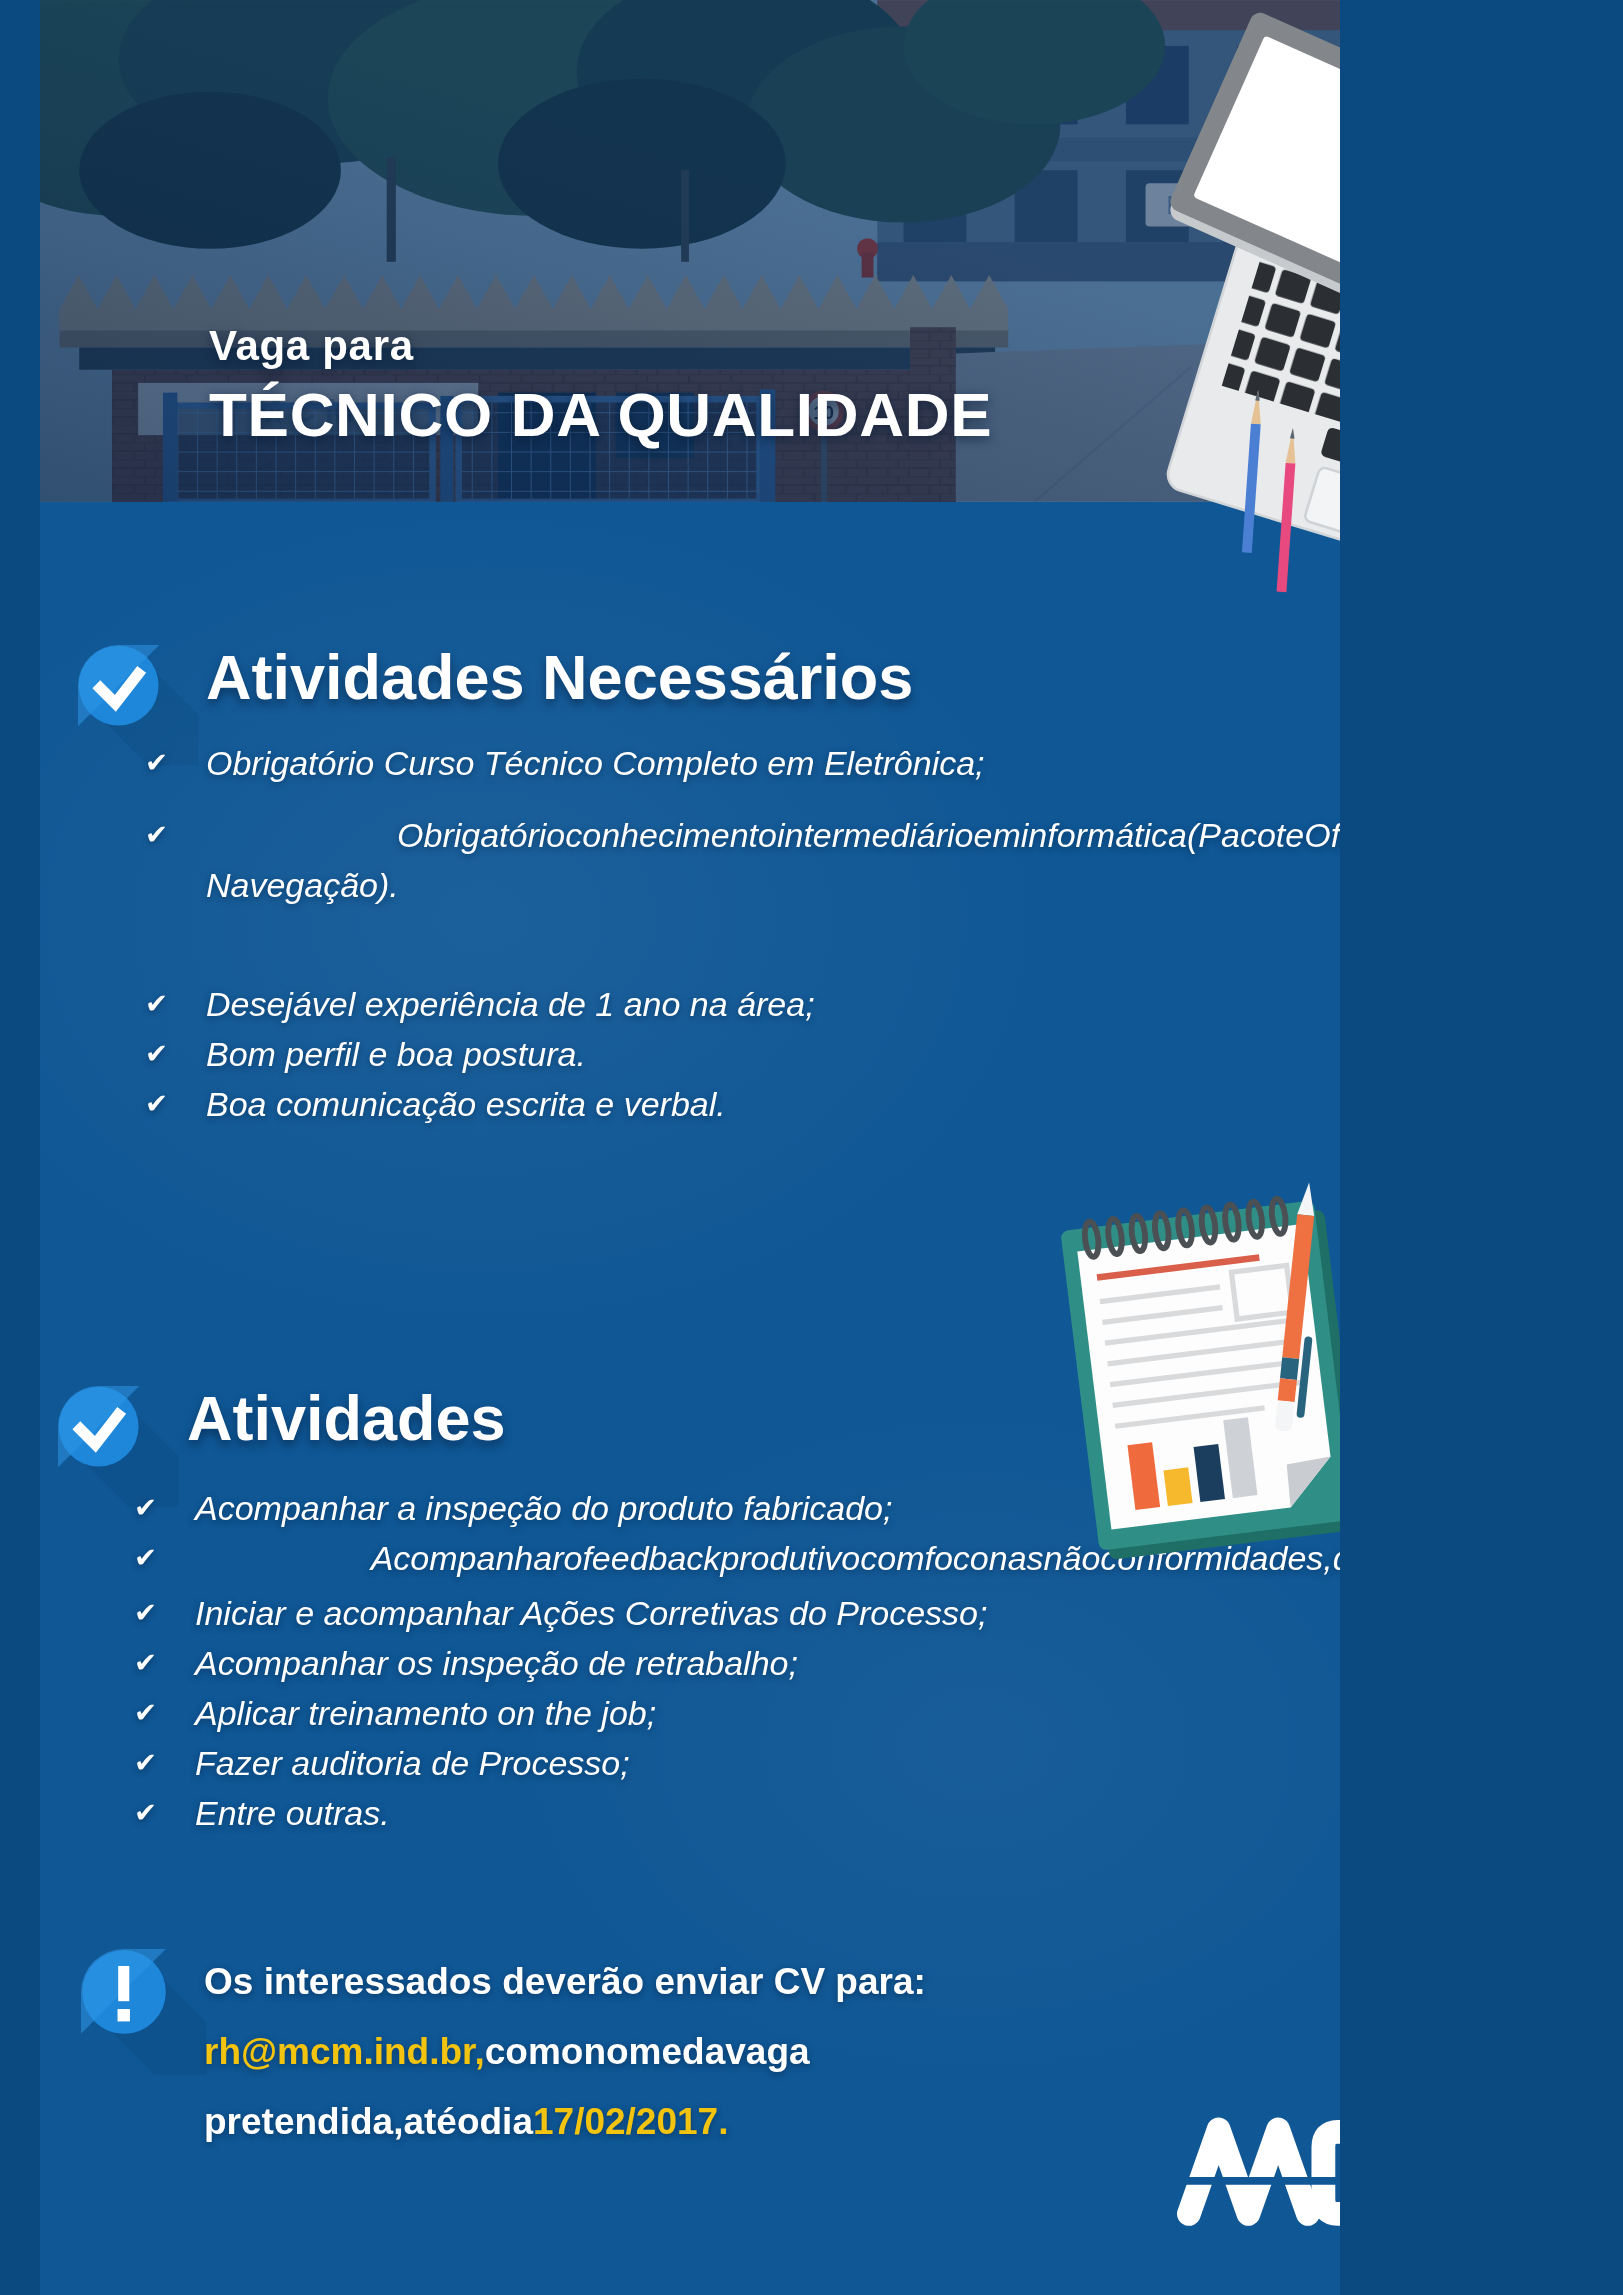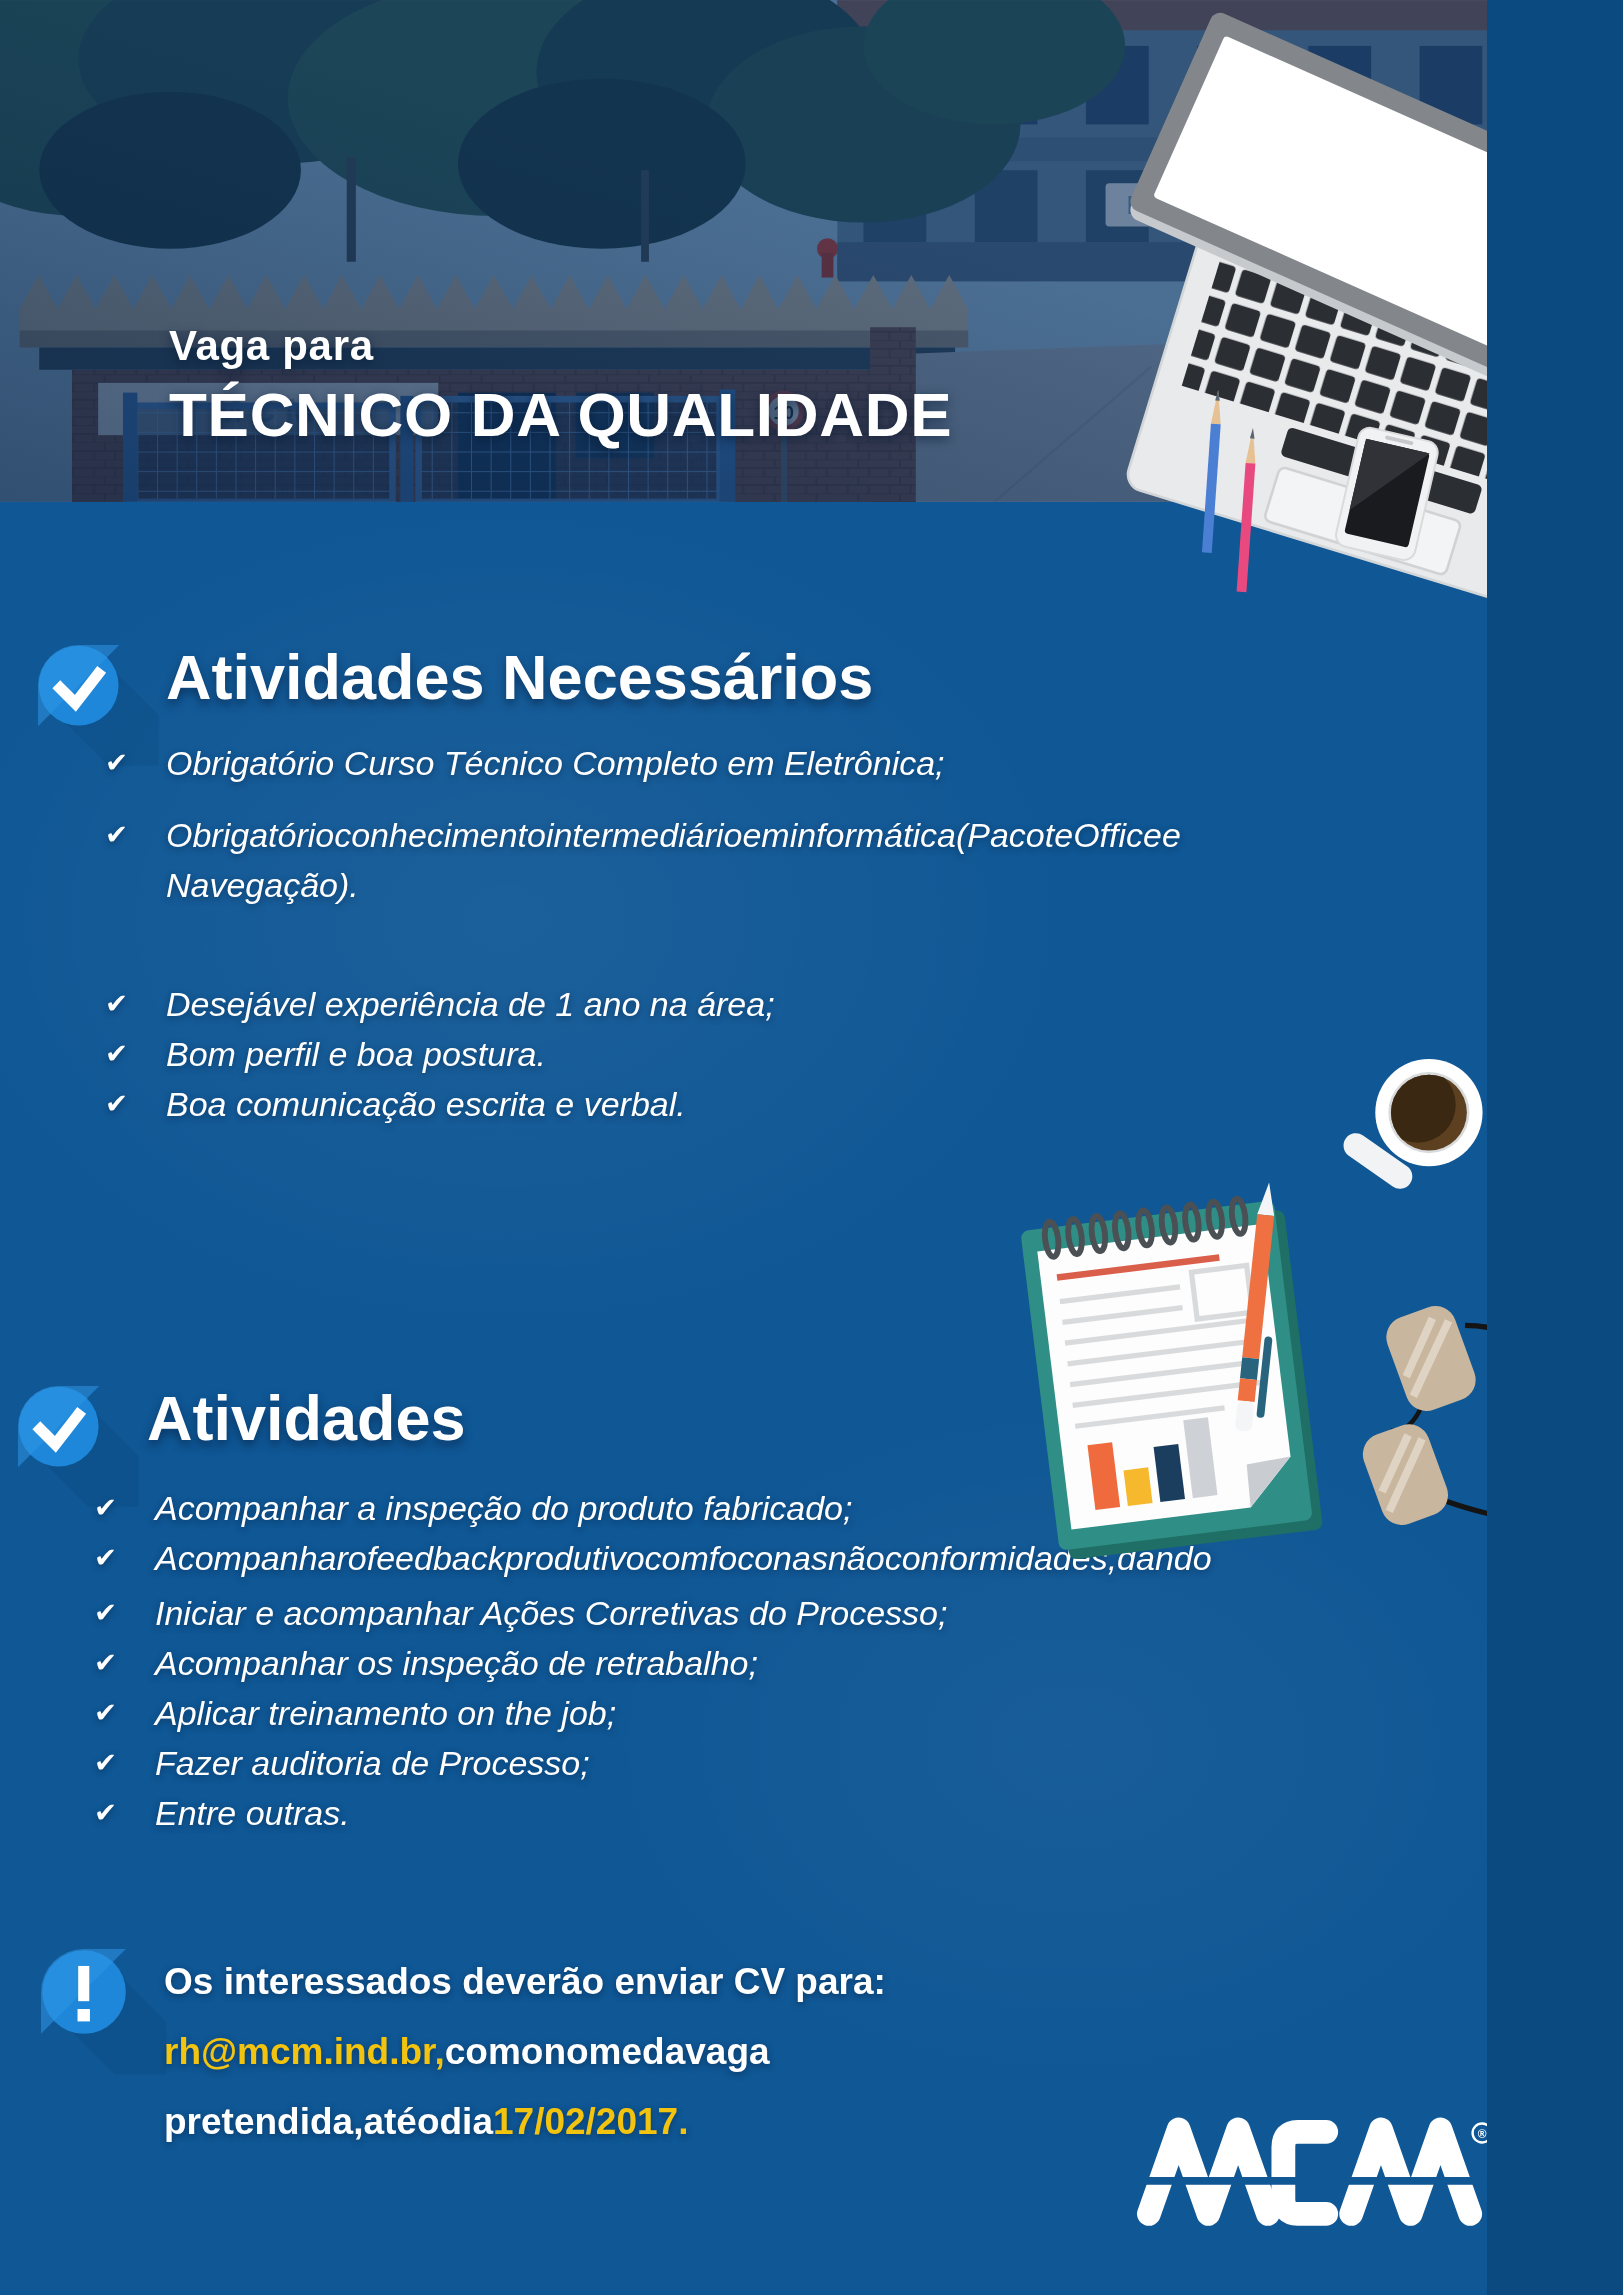"Vaga para" .poster { margin-left: none -> 40px; width: 1487px -> 1300px }
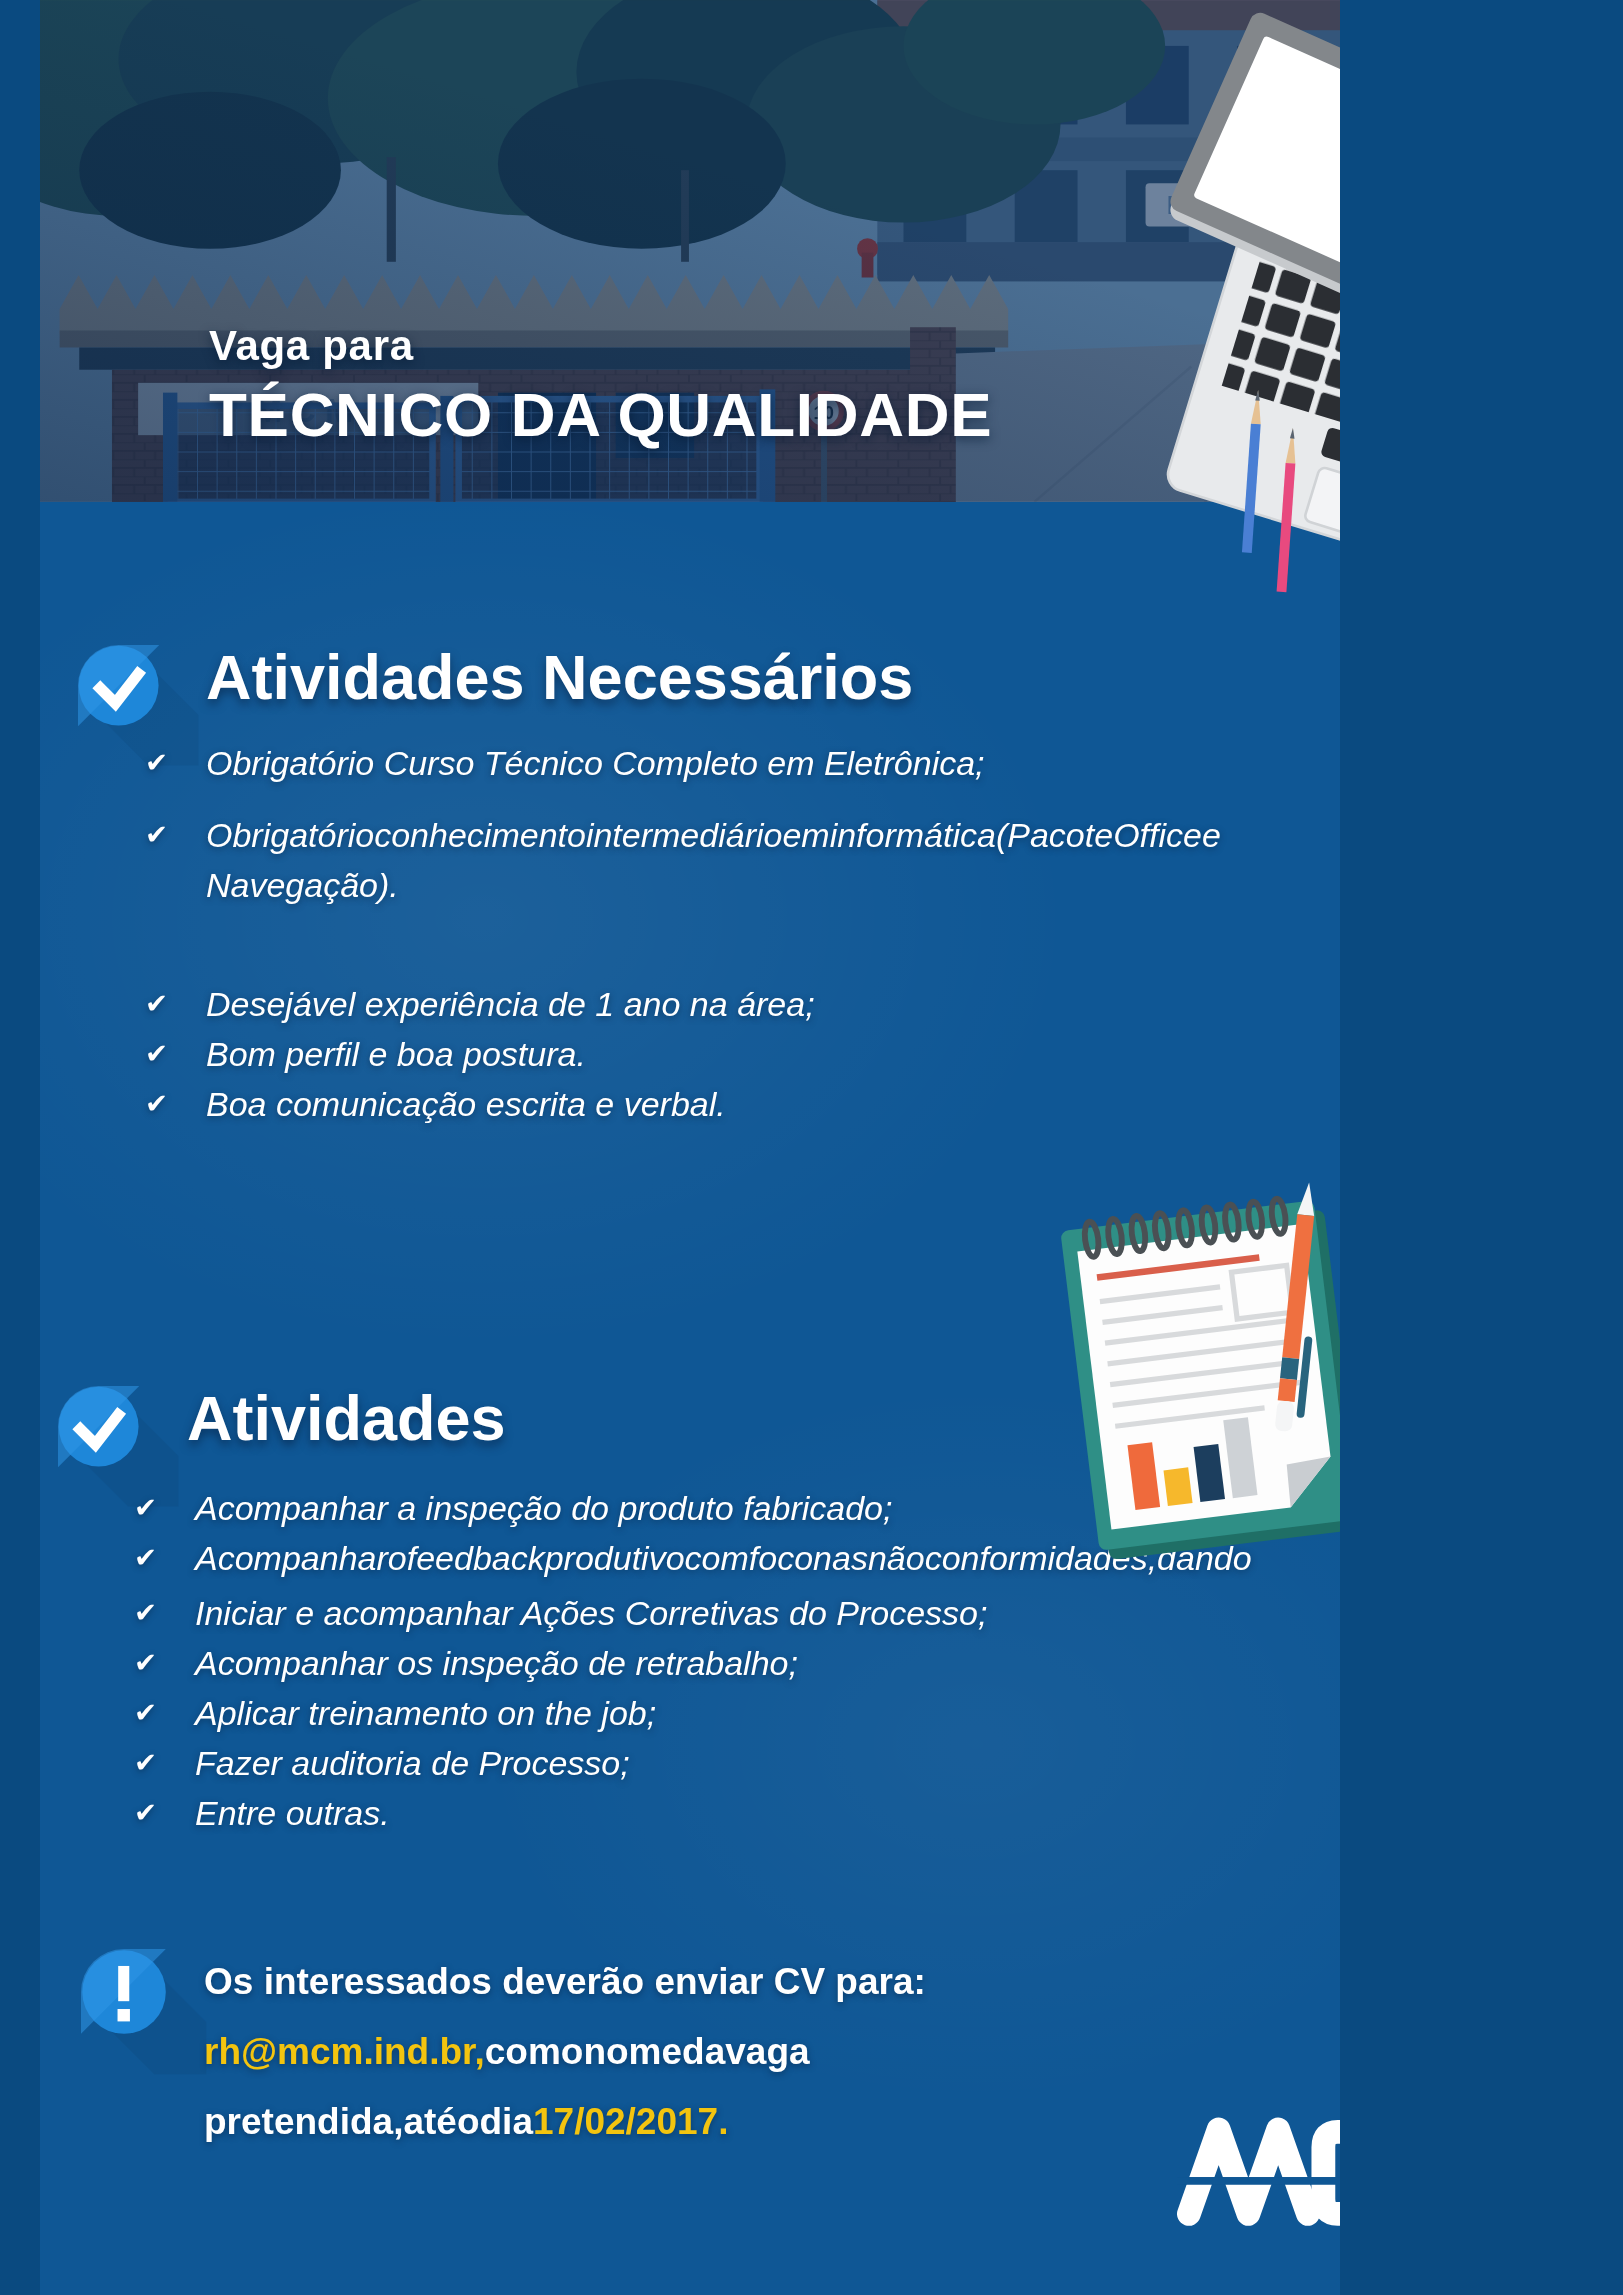"Obrigatório" .text.justify { justify-content: flex-start -> center }
